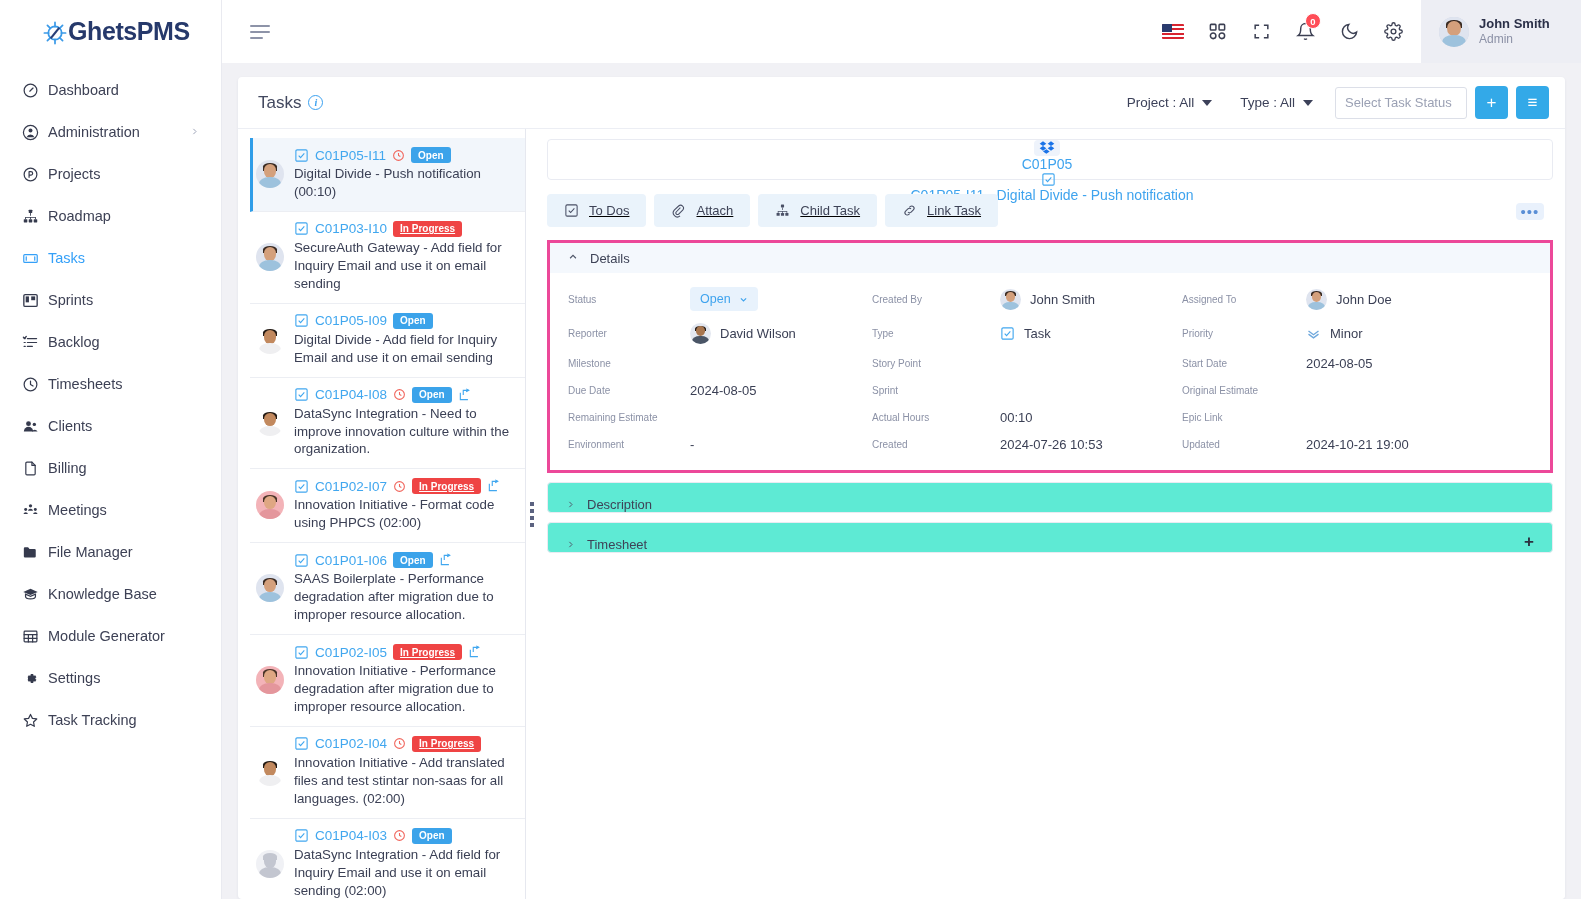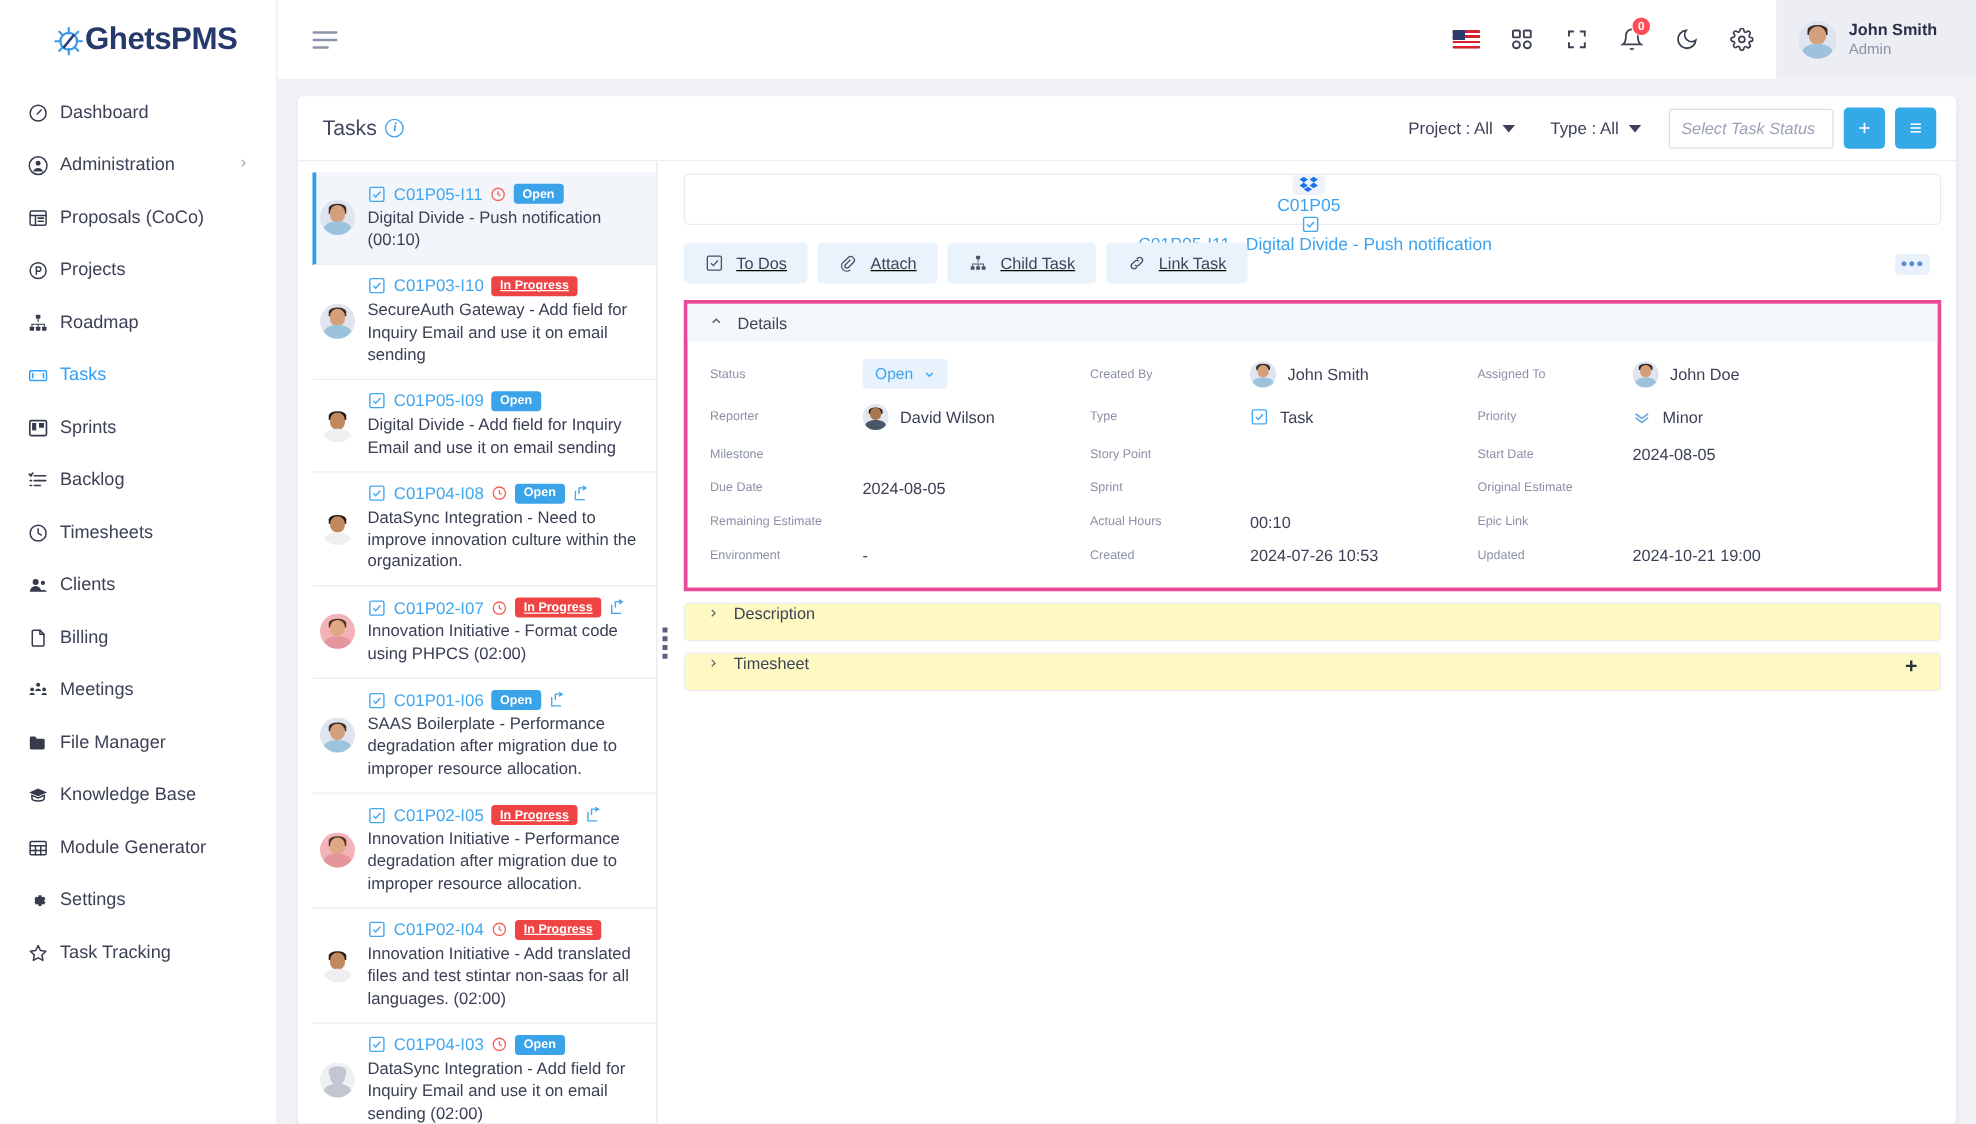"Select Task Status" .status-input { font-style: italic -> none }
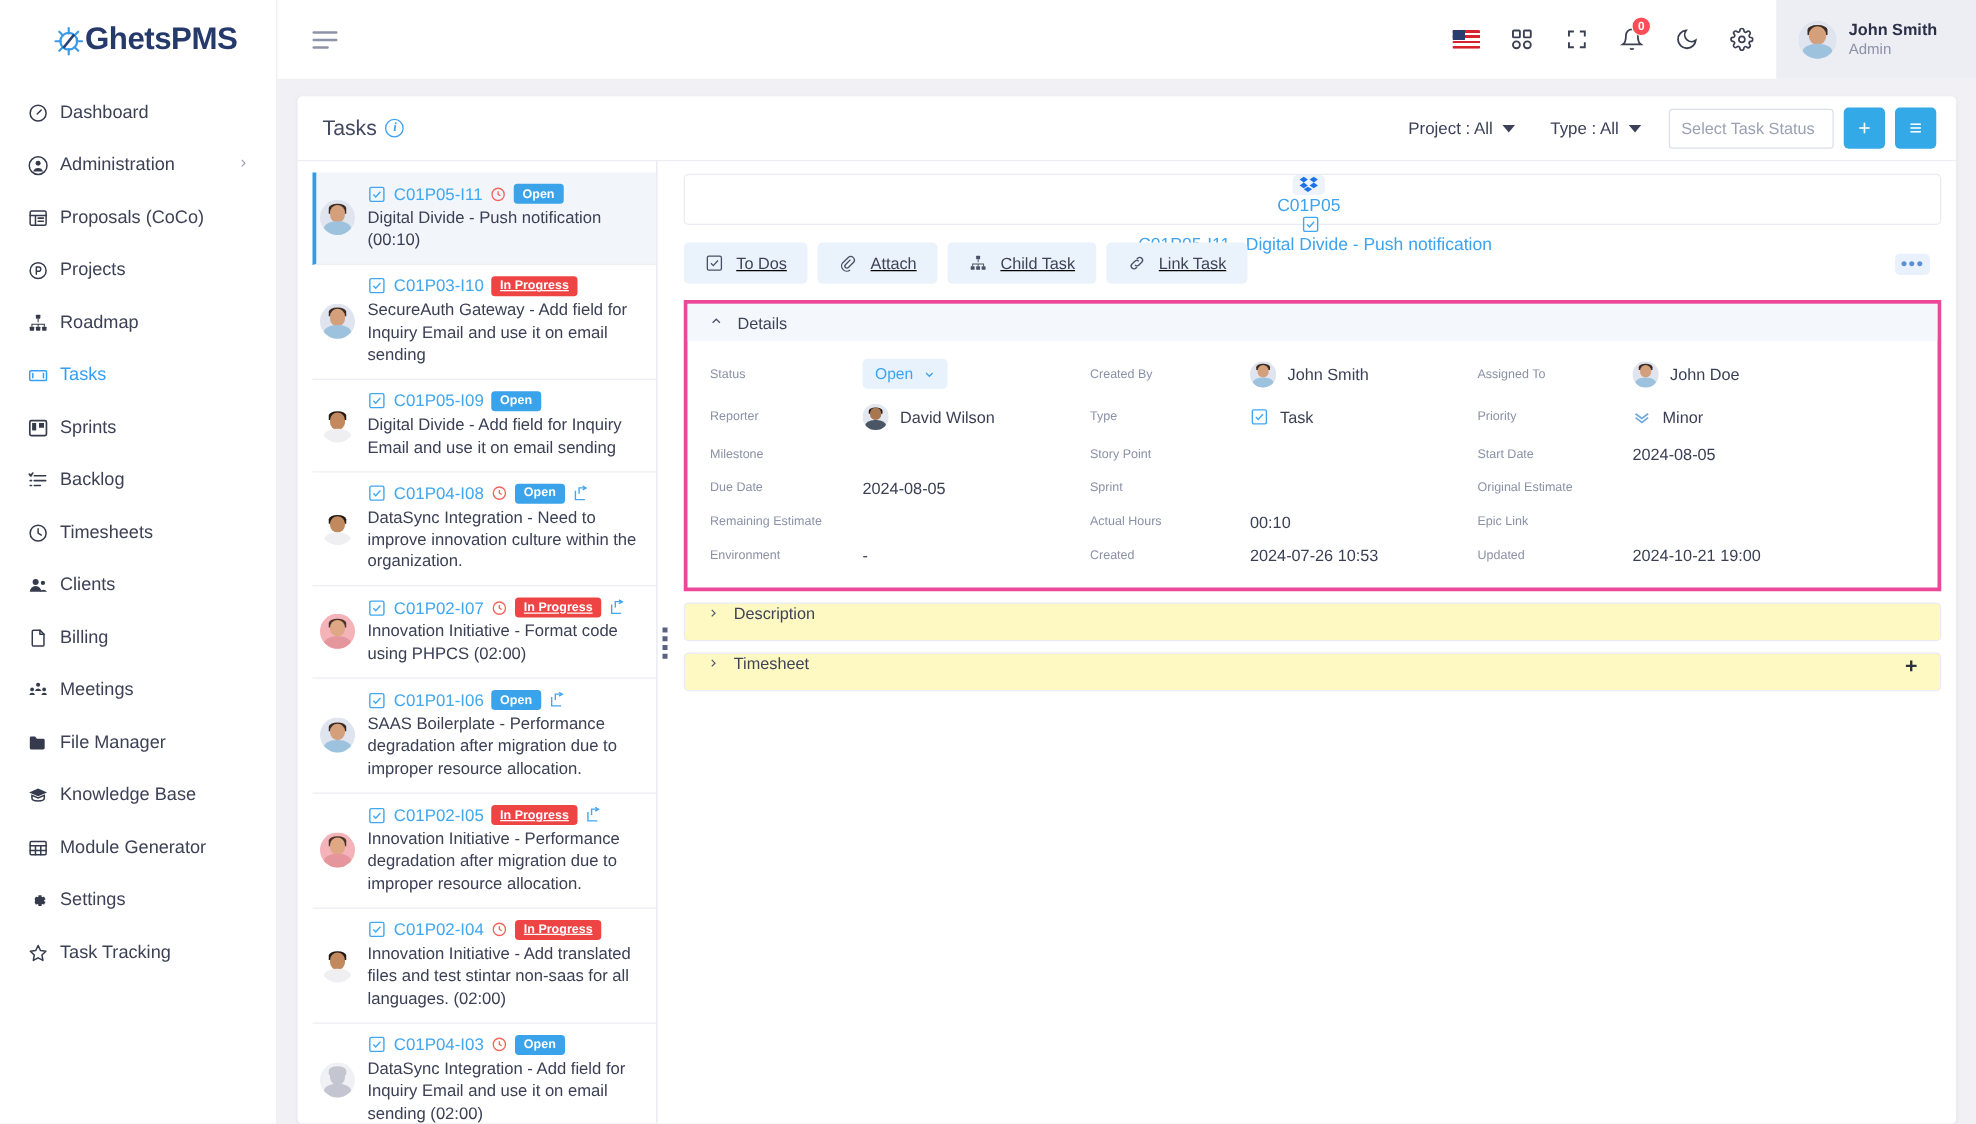"Proposals (CoCo)" div.nav-item { html: <div> <span> <svg> <rect></rect> <path></path> </svg> </span> <span>Proposals (CoCo)</span> </div> -> none }
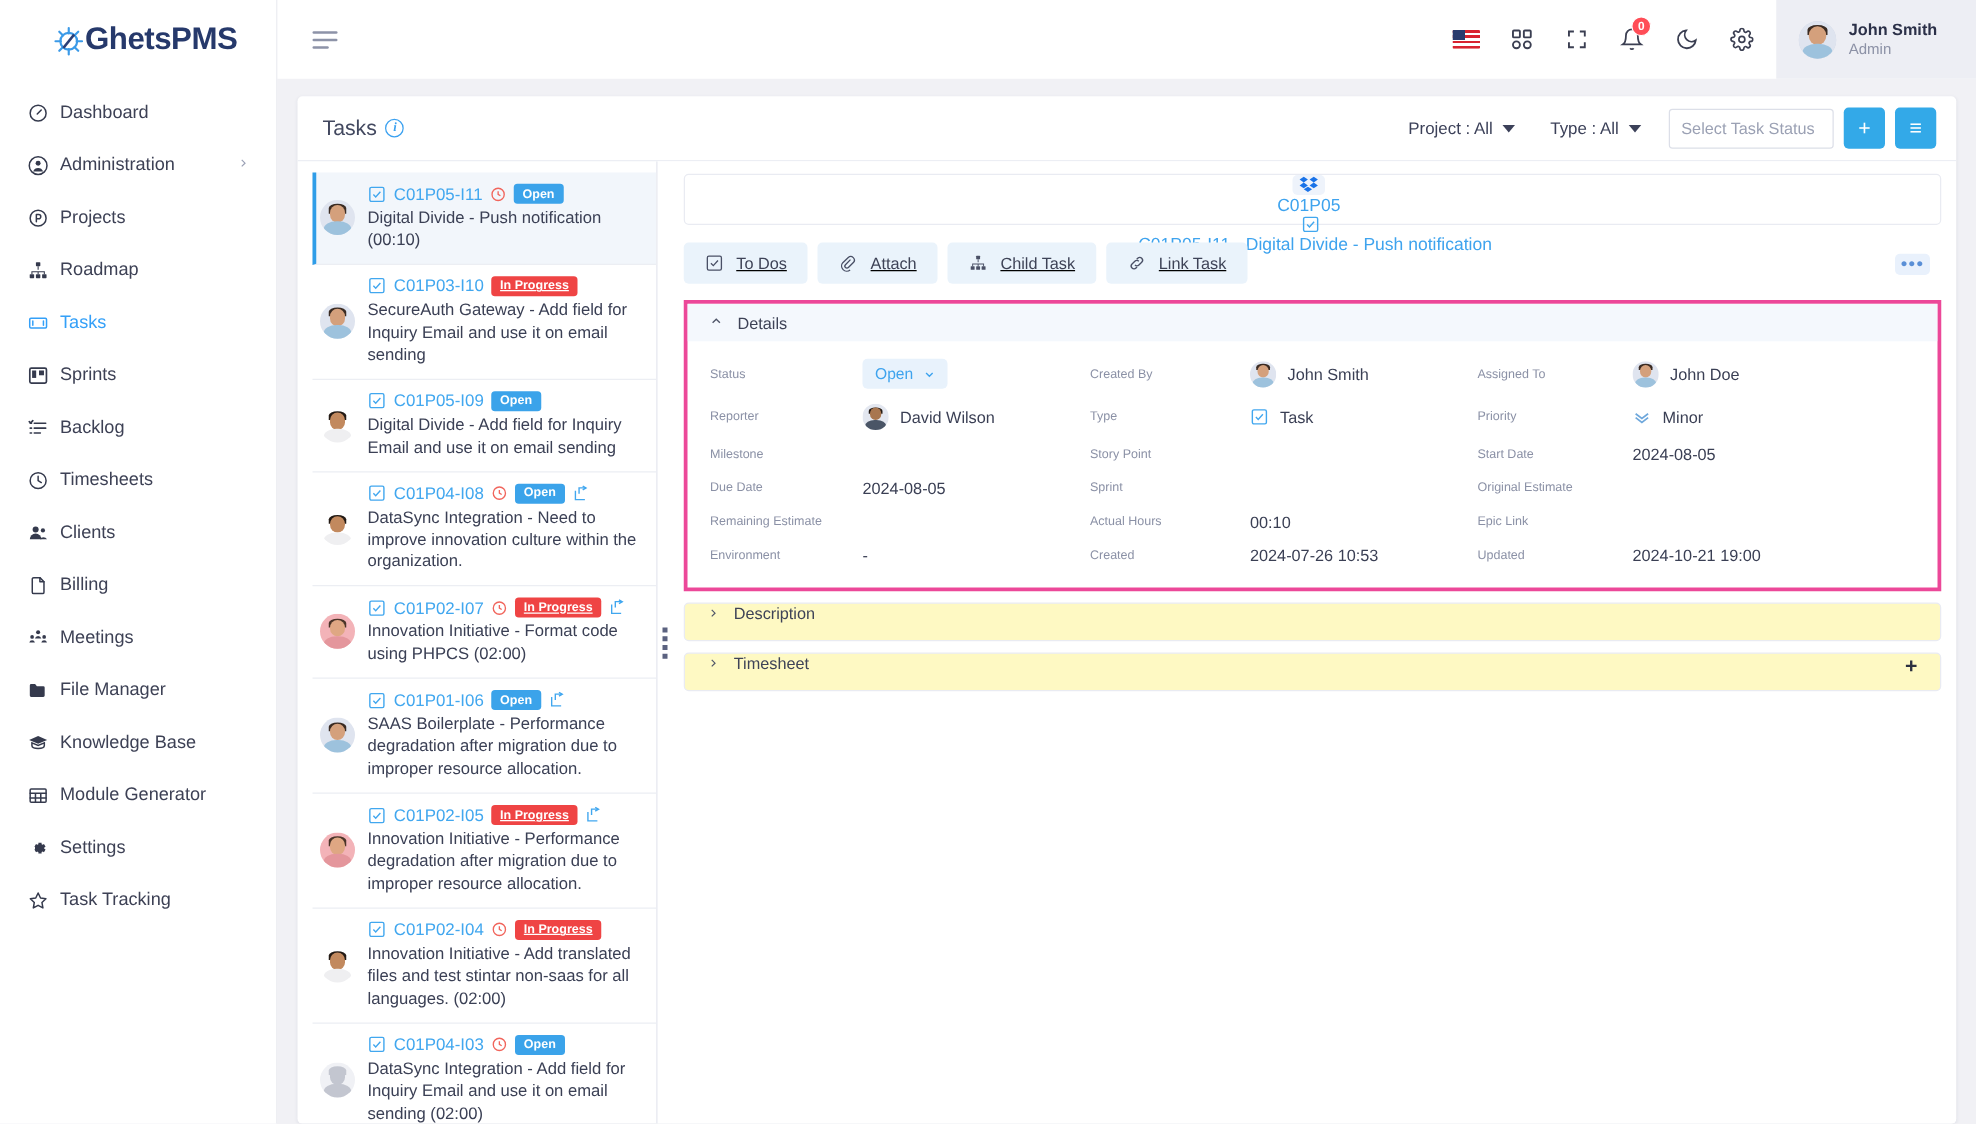"Description" .collapsed-panel { align-items: flex-start -> flex-end; background: #fef9c3 -> #5eead4 }
